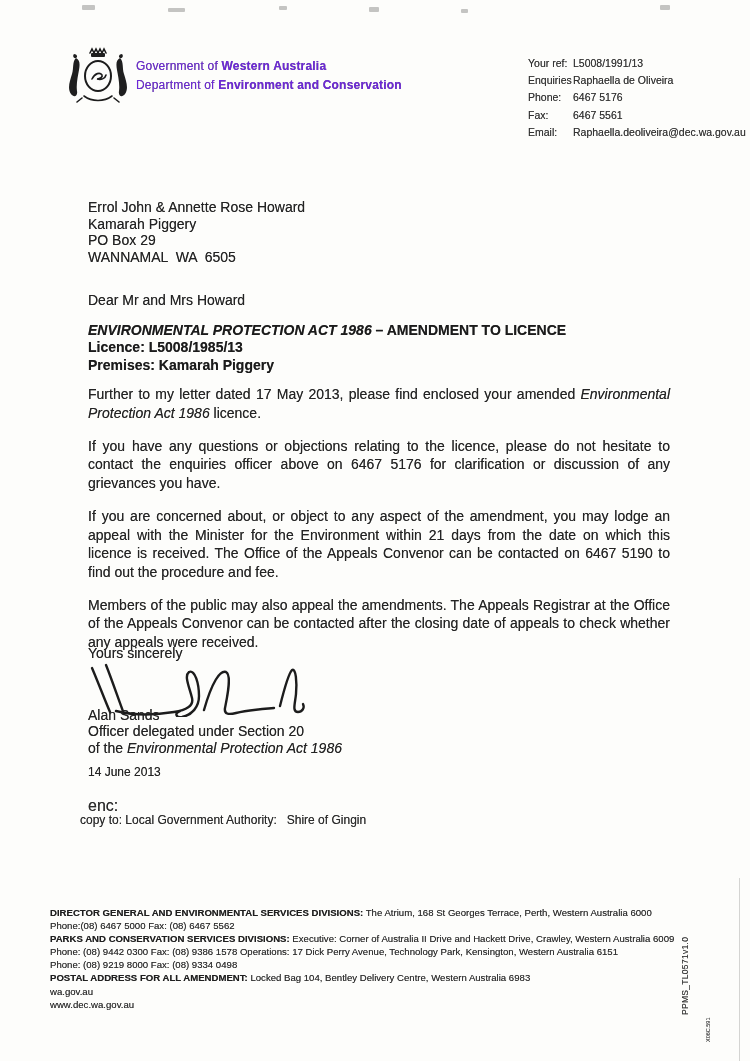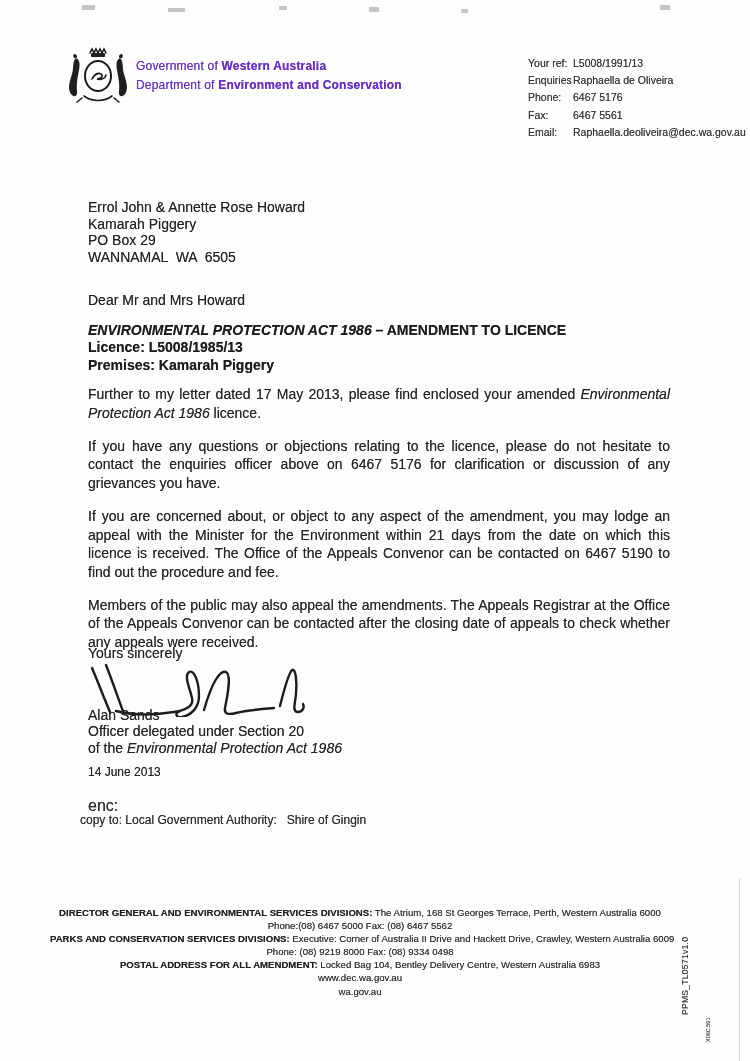"DIRECTOR GENERAL AND ENVIRONMENTAL" .footer { text-align: center -> left }
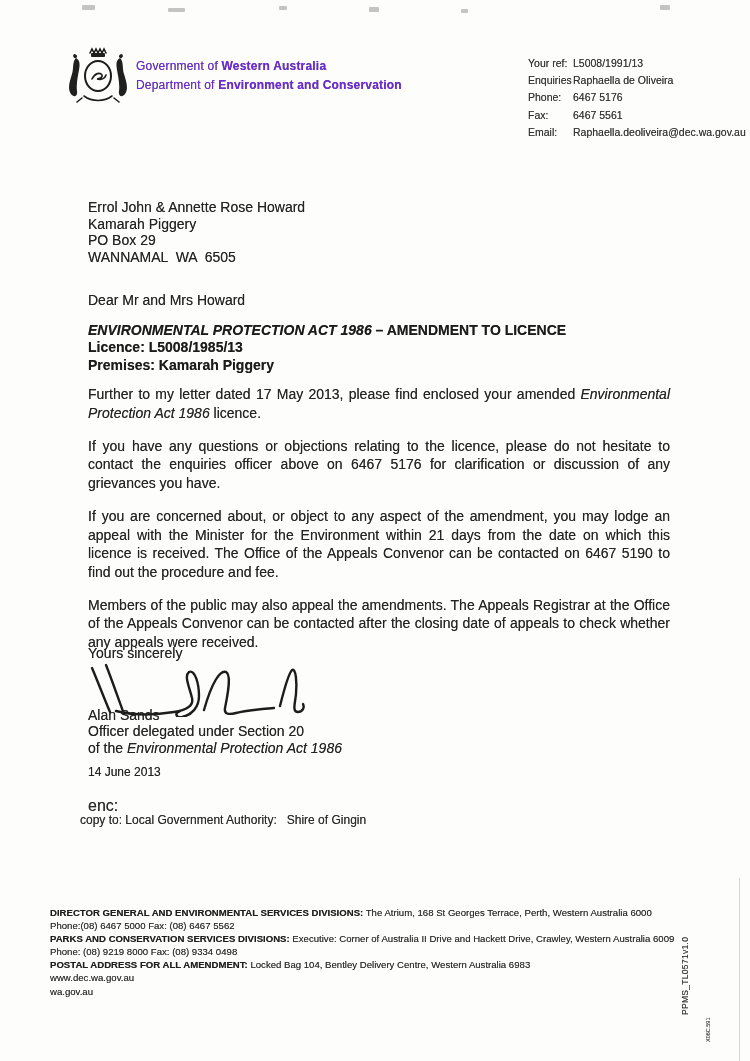"Phone: (08) 9442 0300 Fax:" div.fl { html: none -> <div><b></b><span>Phone: (08) 9442 0300 Fax: (08) 9386 1578 Operations: 17 Dick Perry Avenue, Technology Park, Kensington, Western Australia 6151</span></div> }
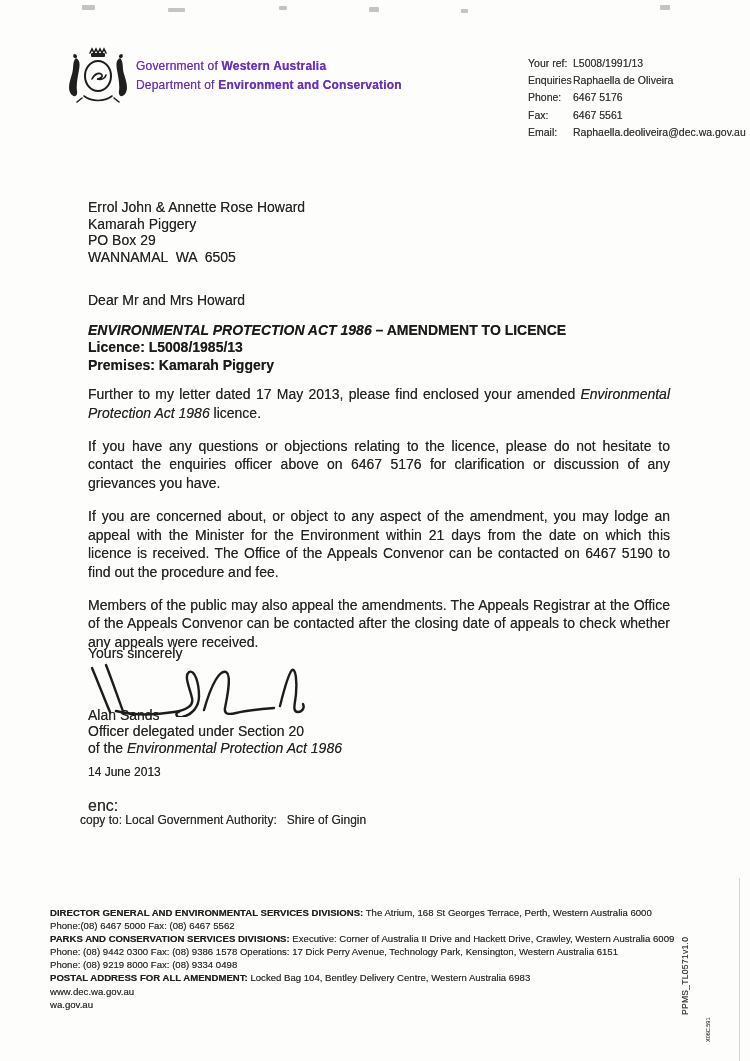"www.dec.wa.gov.au" div.fl { order: before "wa.gov.au" -> after "wa.gov.au" }
